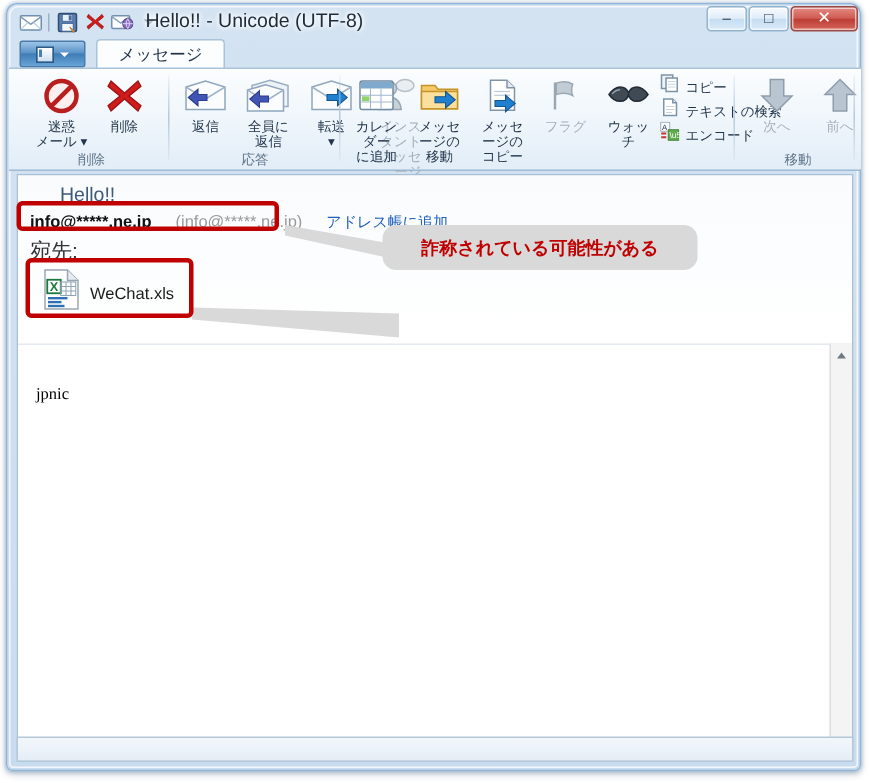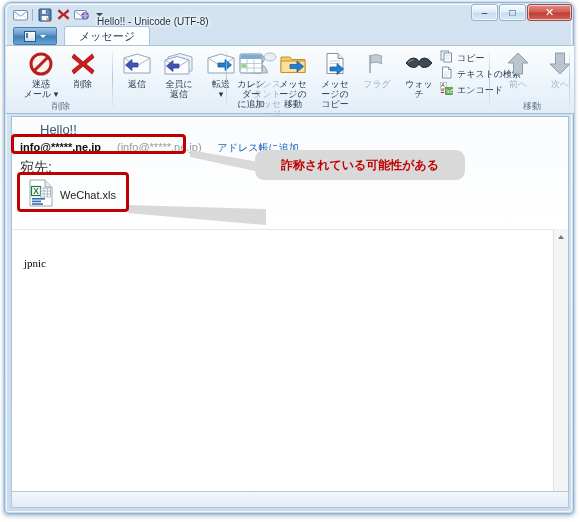"Hello!! - Unicode (UTF-8)" #window-title { font-size: 10px -> 13px; top: 13px -> 3px }
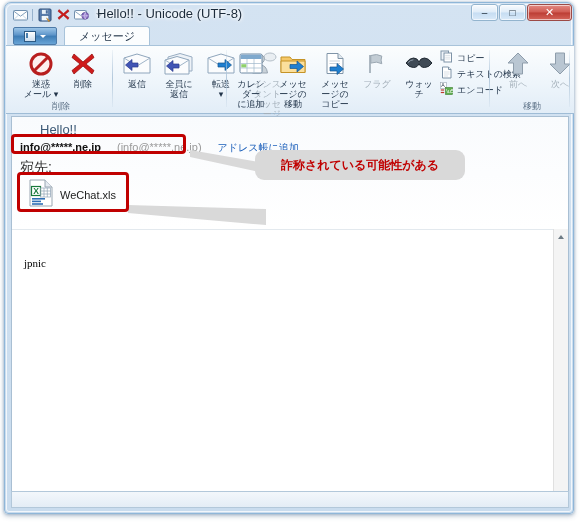"前へ" div.rbtn { order: before "次へ" -> after "次へ" }
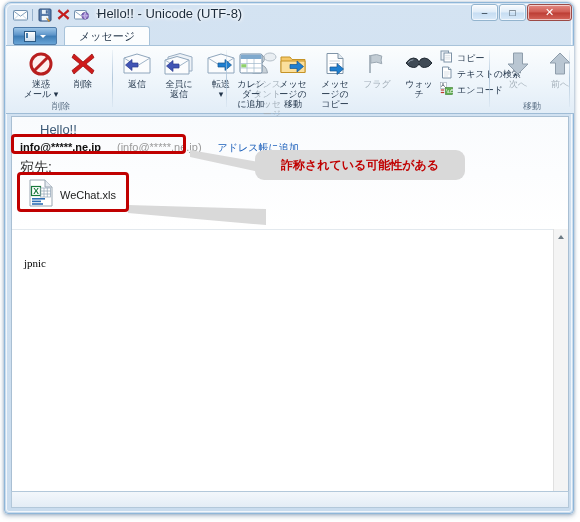"応答" div.rgroup-label { html: none -> <div>応答</div> }
